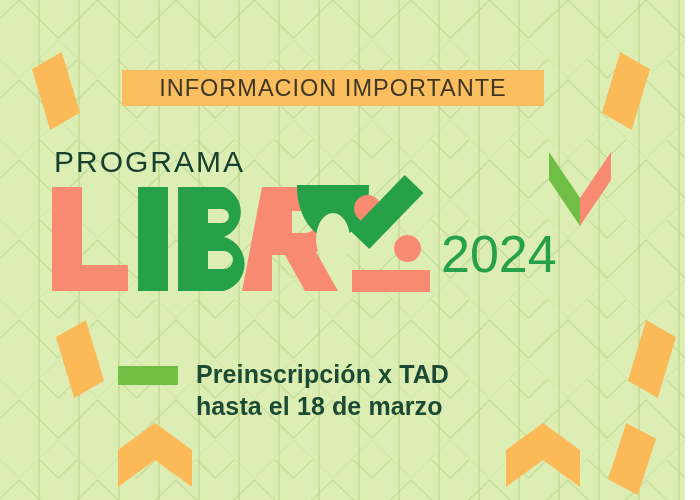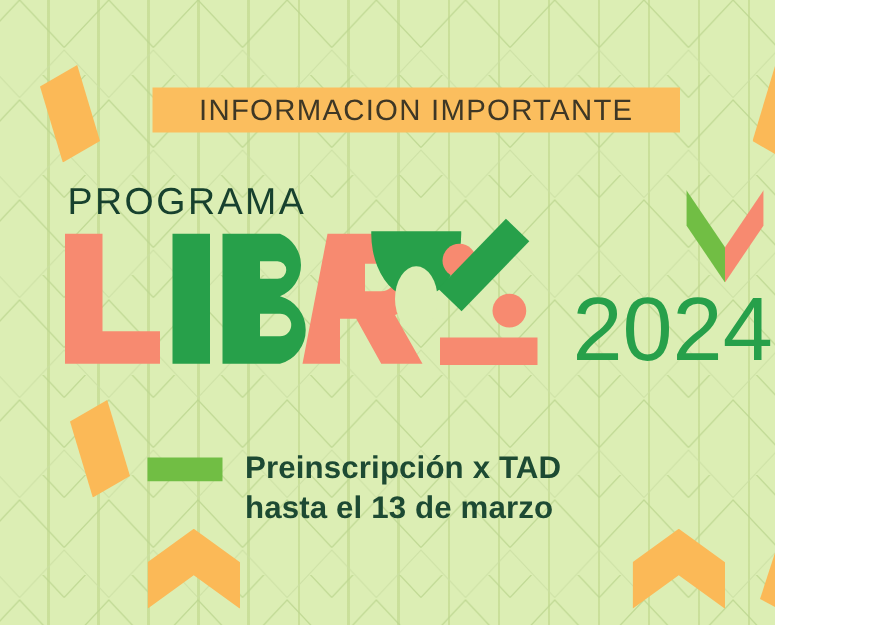"INFORMACION IMPORTANTE" #poster { width: 620px -> 685px }
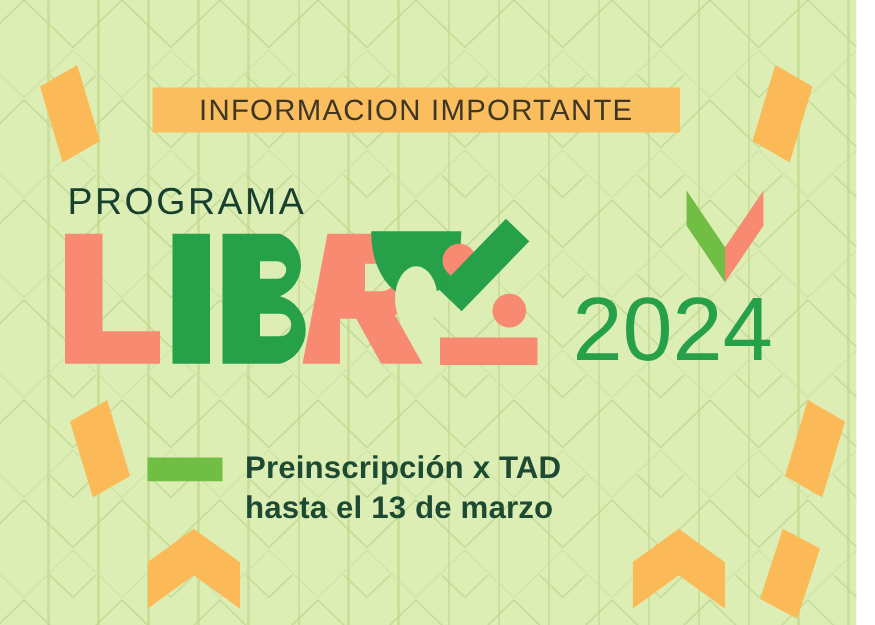"2024" #year { font-size: 72px -> 52px; margin-left: 17px -> none }
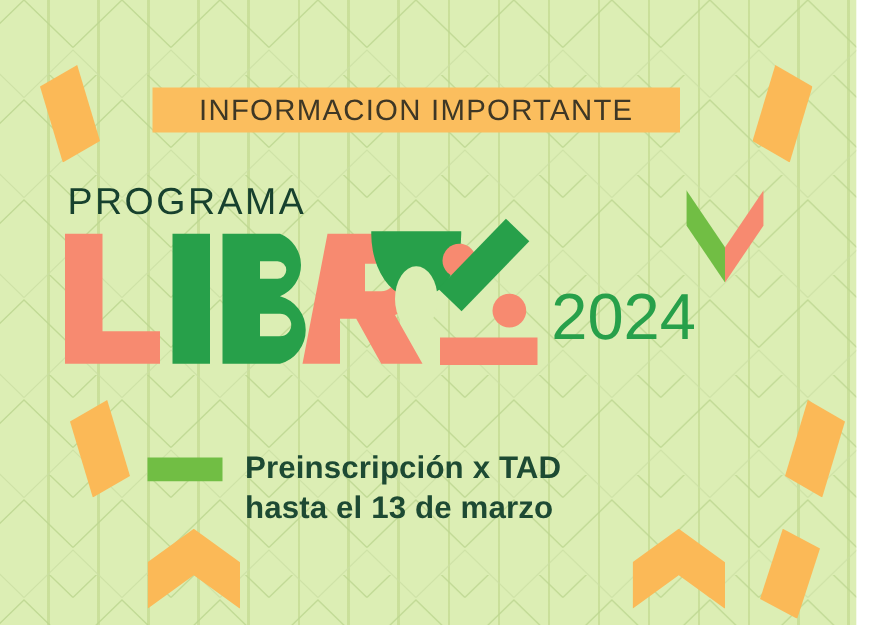"hasta el 13 de marzo" div { text: 13 -> 18 }
